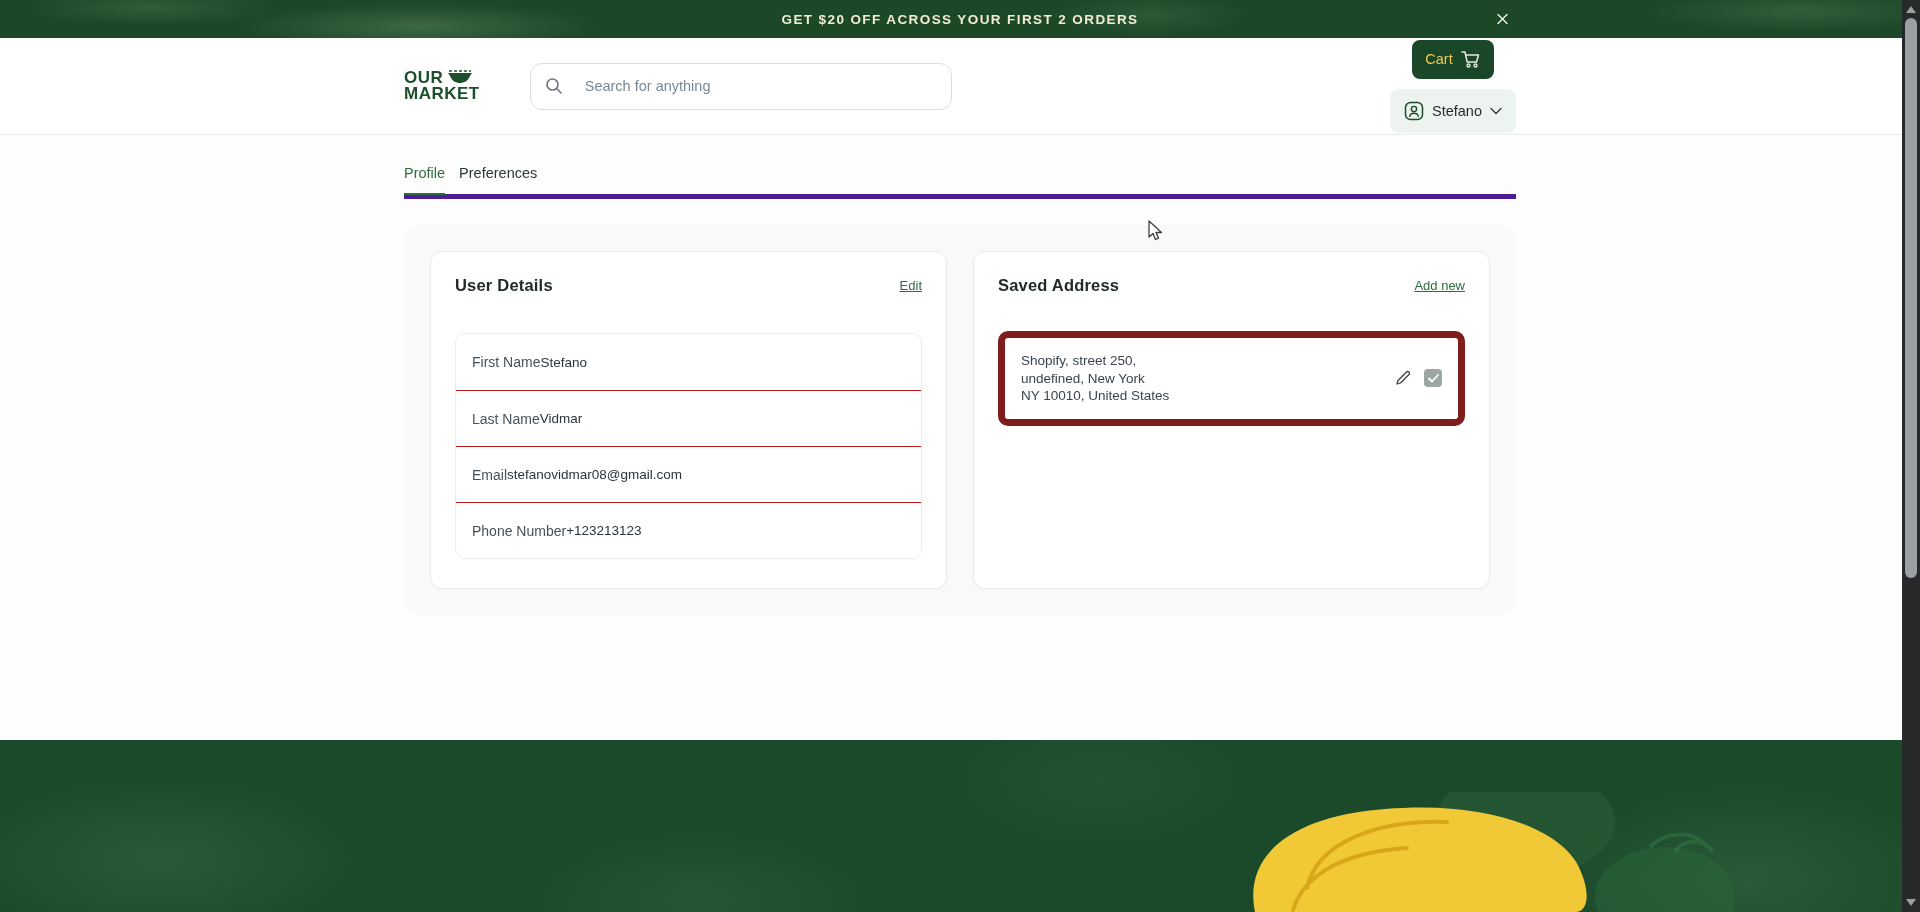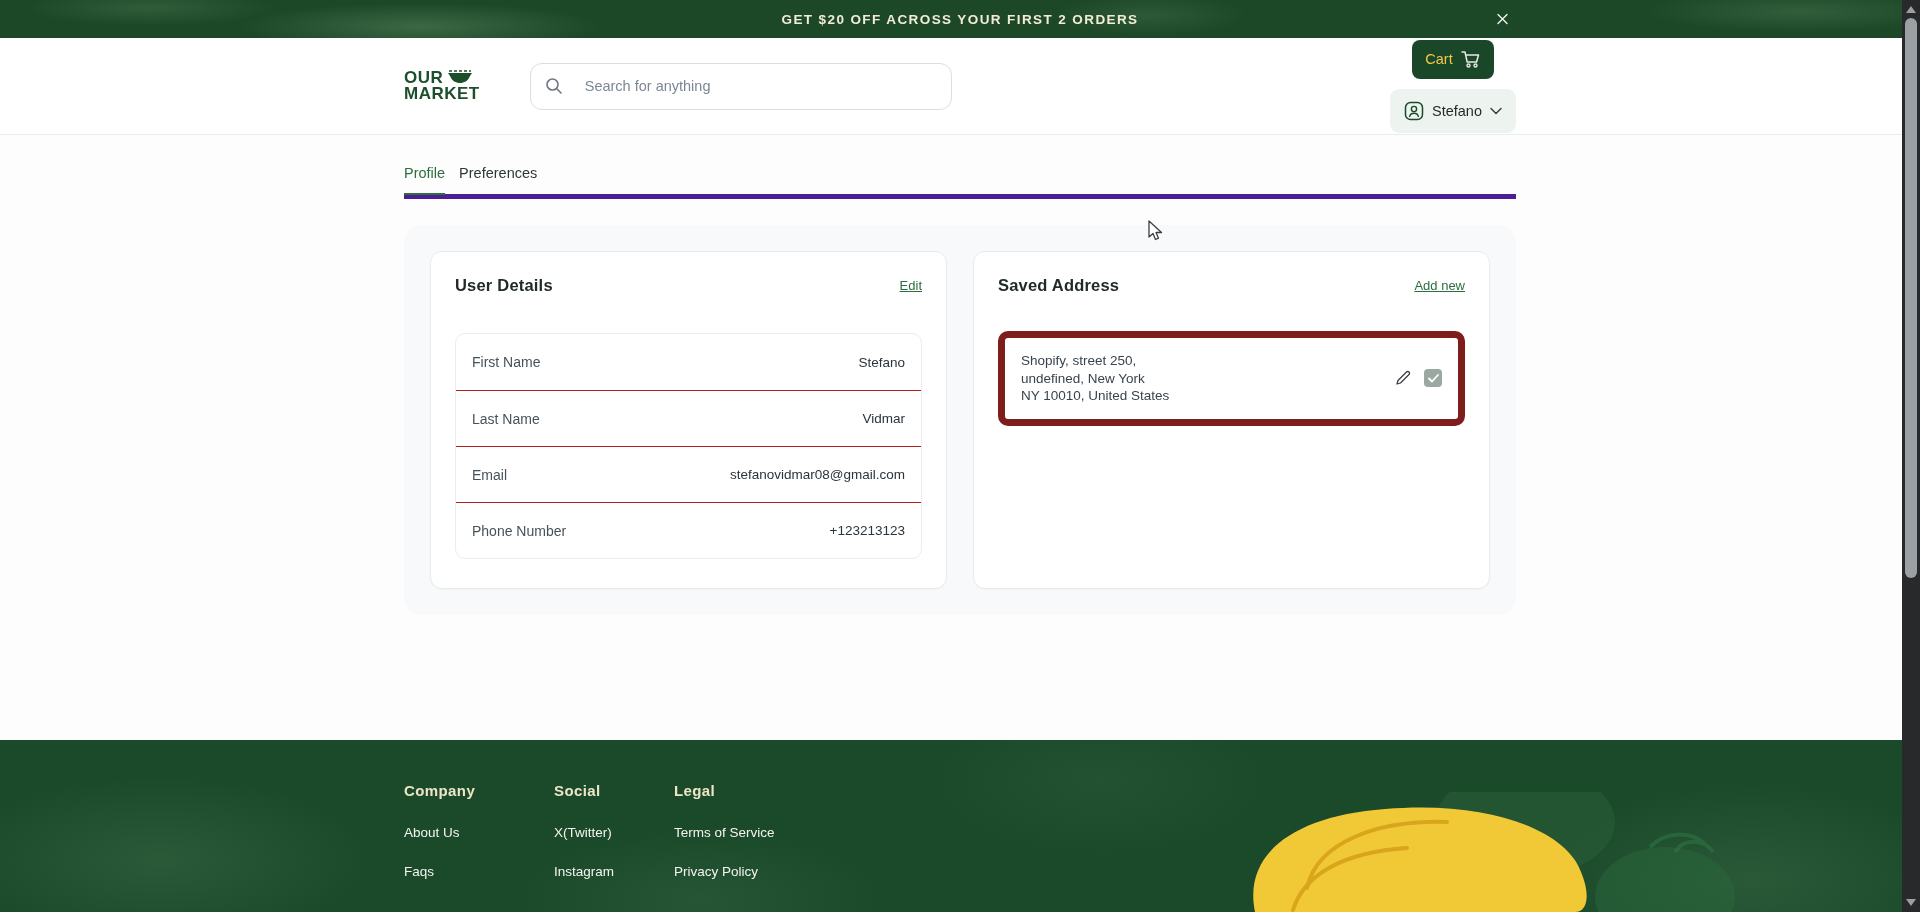"First Name" .field-row { justify-content: space-between -> none }
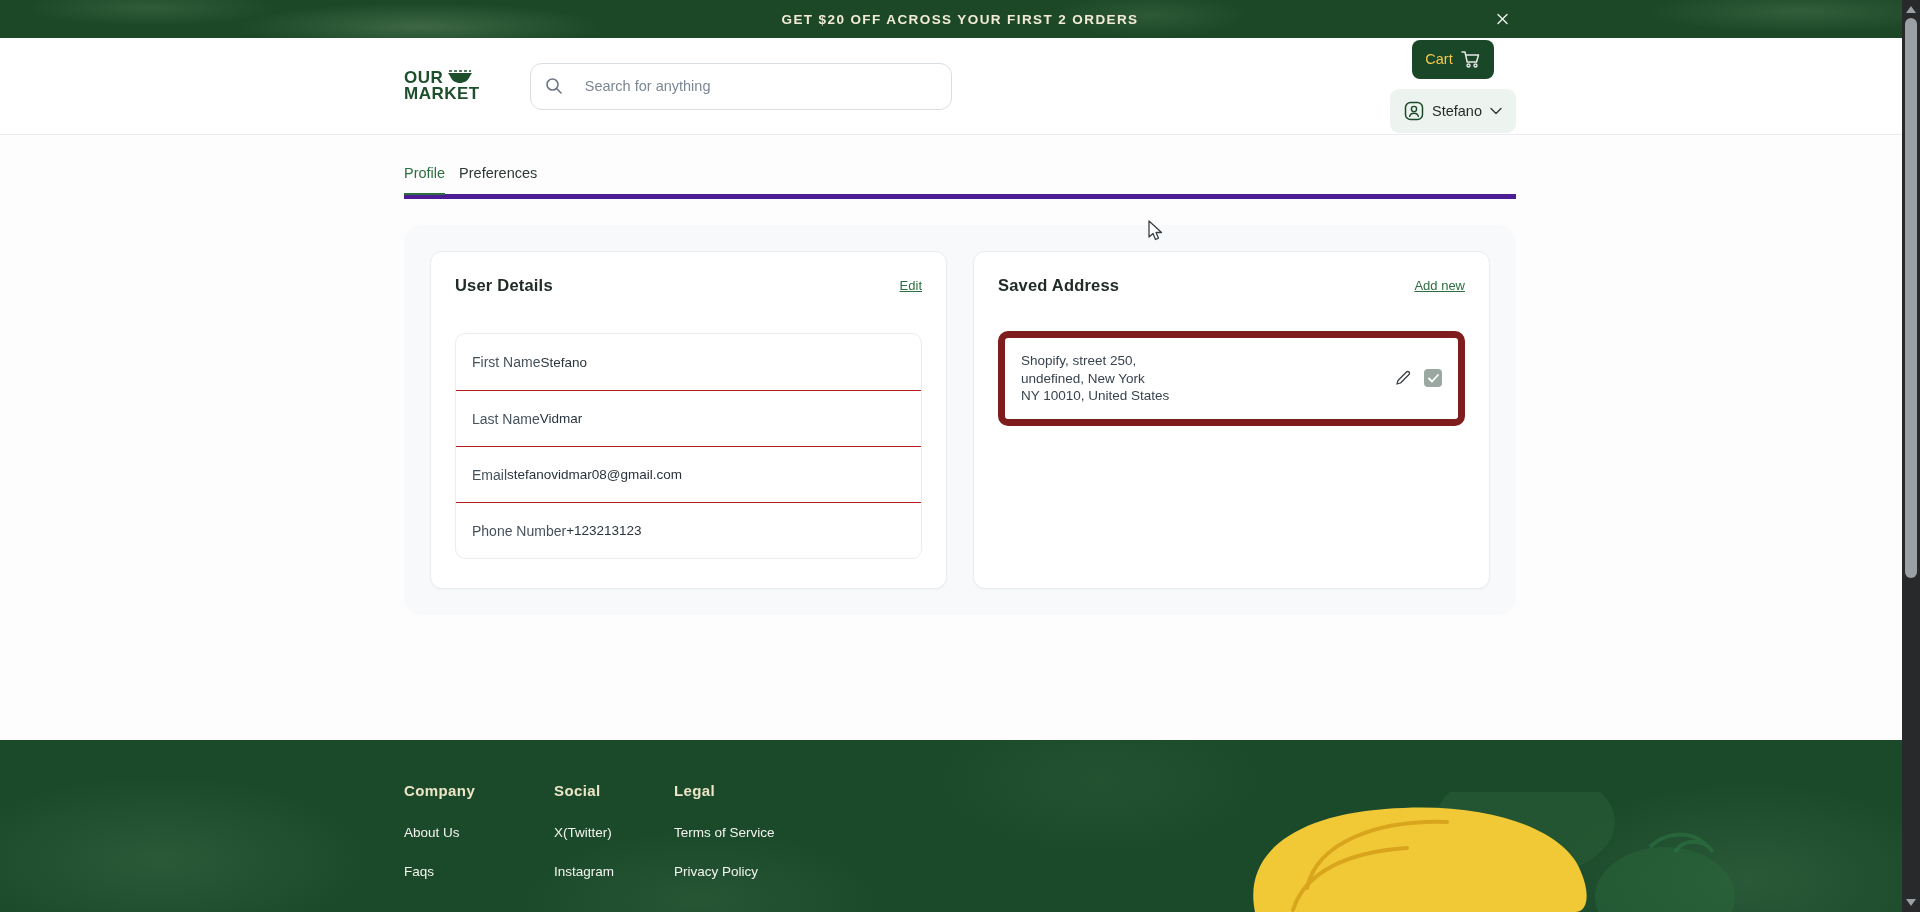"Company" div.footer-inner { html: <div> <div> <div>Company</div> <div>About Us</div> <div>Faqs</div> </div> <div> <div>Social</div> <div>X(Twitter)</div> <div>Instagram</div> </div> <div> <div>Legal</div> <div>Terms of Service</div> <div>Privacy Policy</div> </div> </div> -> none }
